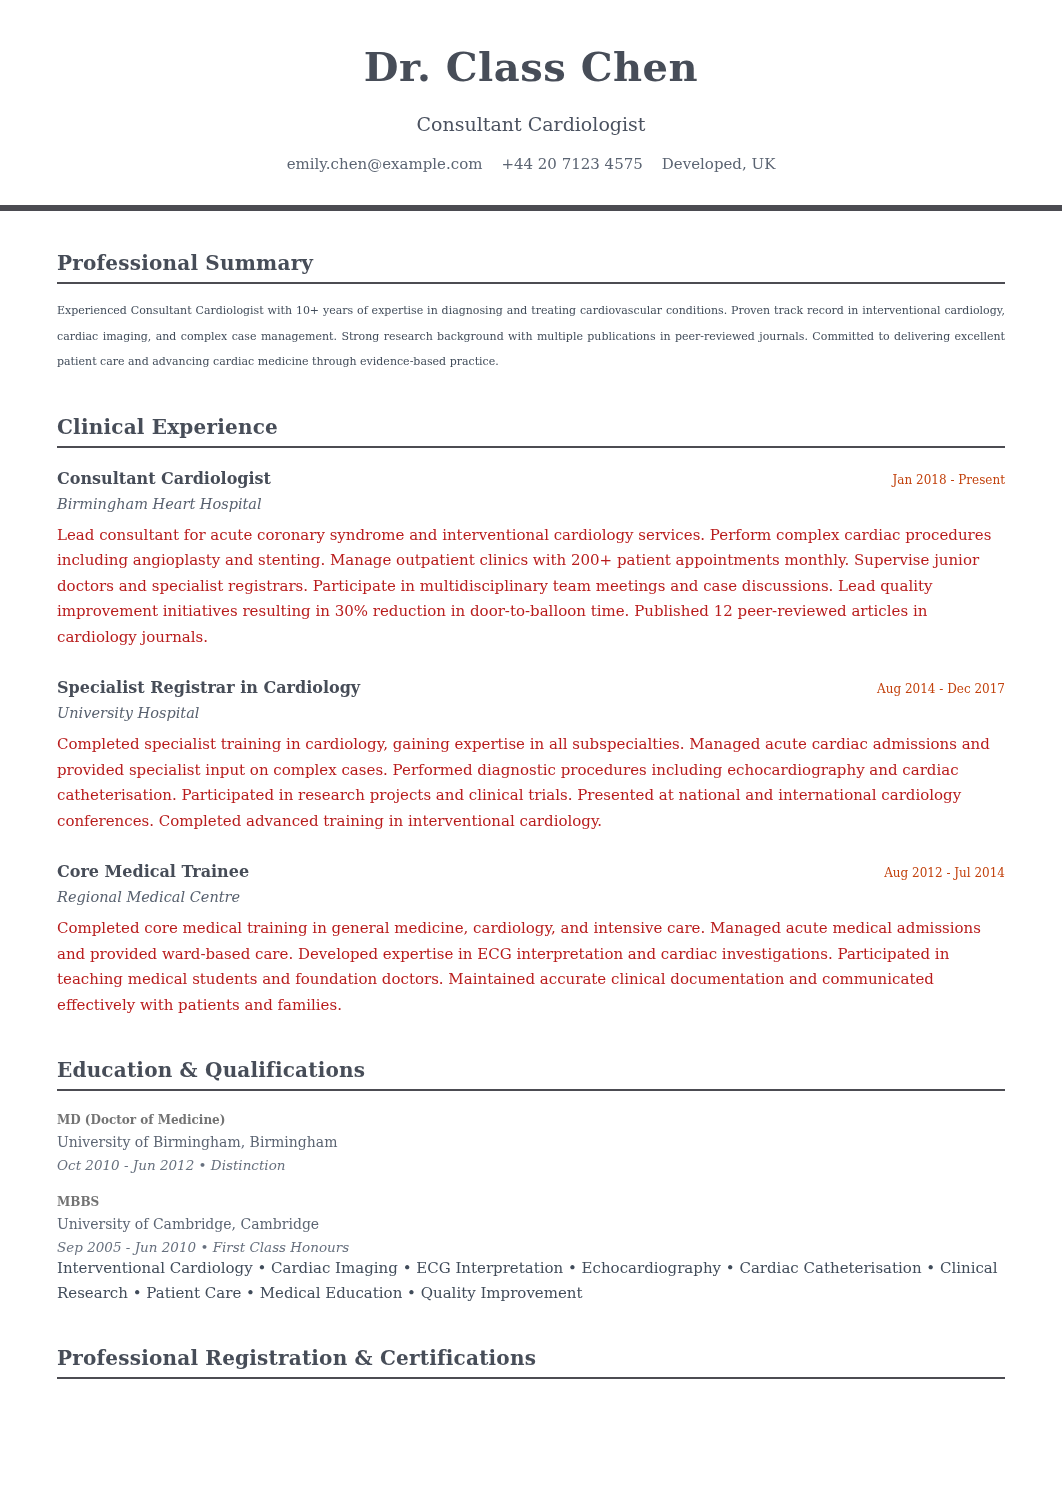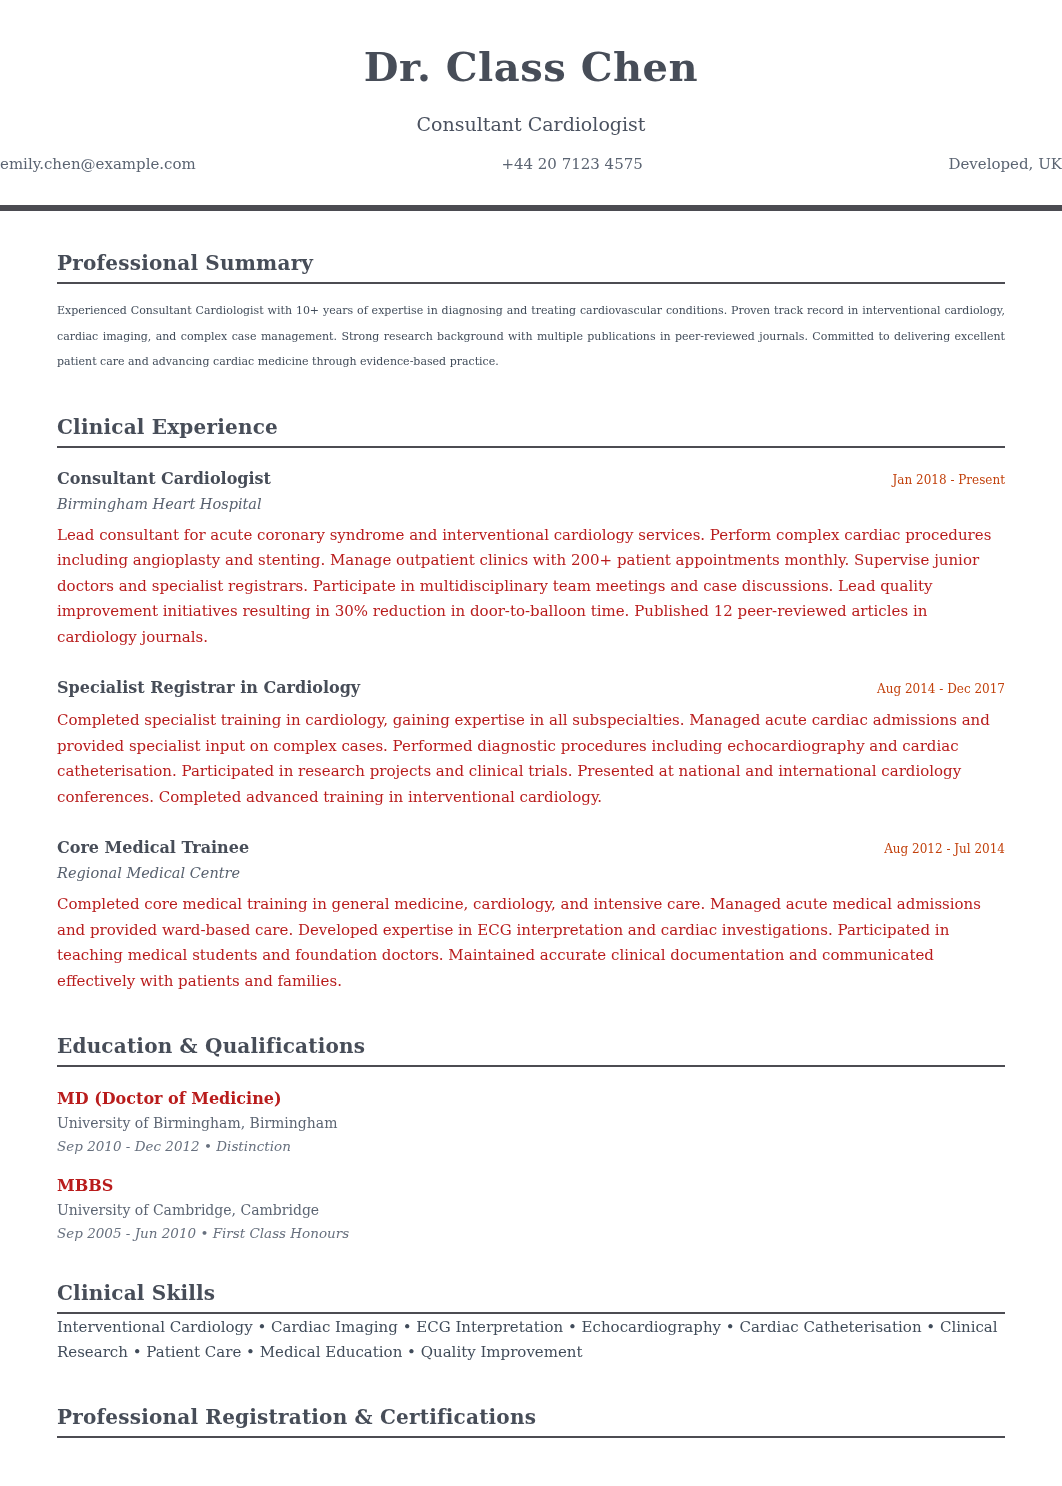"emily.chen@example.com" .contact-row { justify-content: space-between -> center }
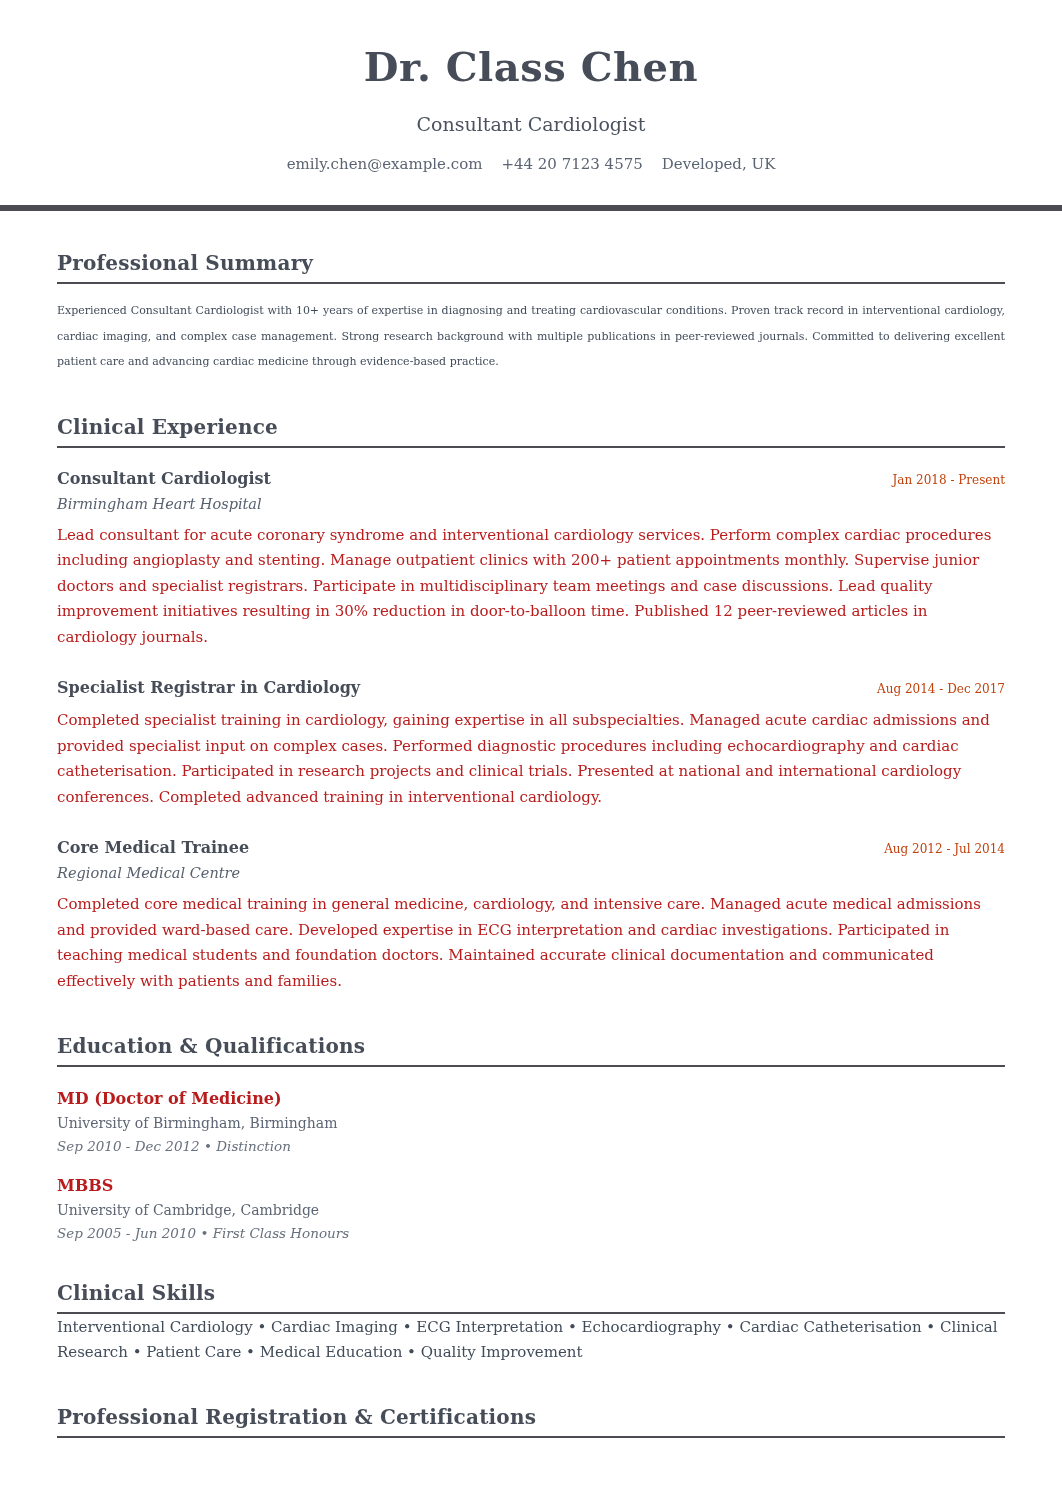"University Hospital" div.job-company { html: none -> <div>University Hospital</div> }
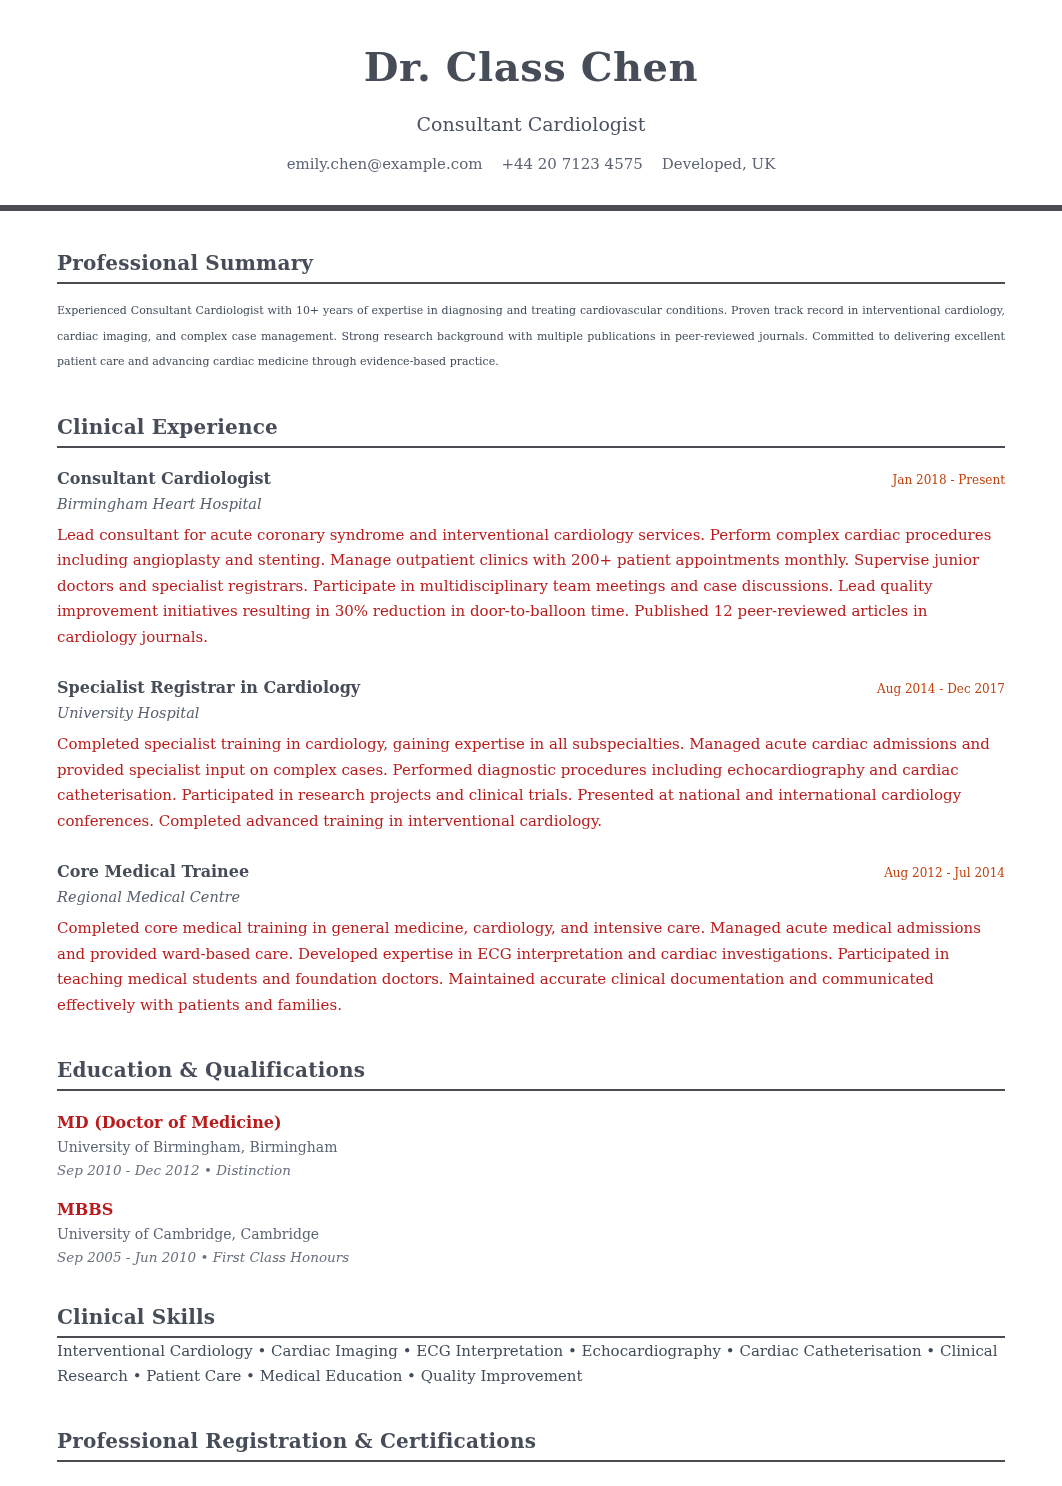"MD (Doctor of Medicine)" .edu-degree { color: #b91c1c -> #737373; font-size: 16px -> 12px }
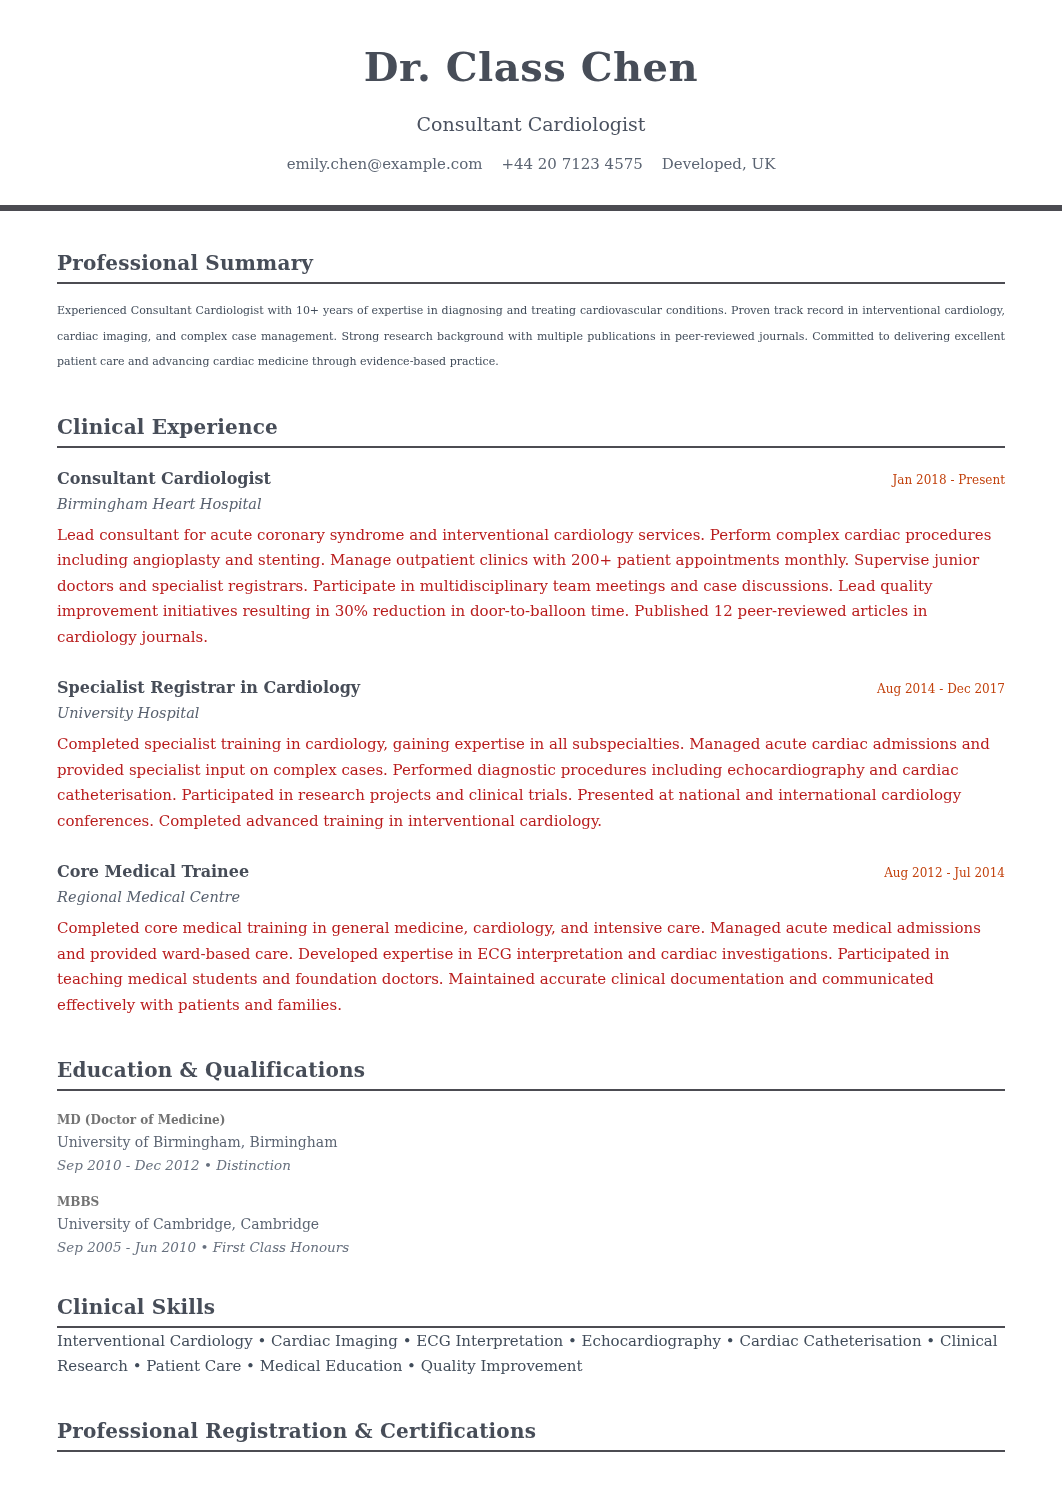"Sep 2010 - Dec 2012" div.edu-details { text: Sep 2010 - Dec -> Oct 2010 - Jun }
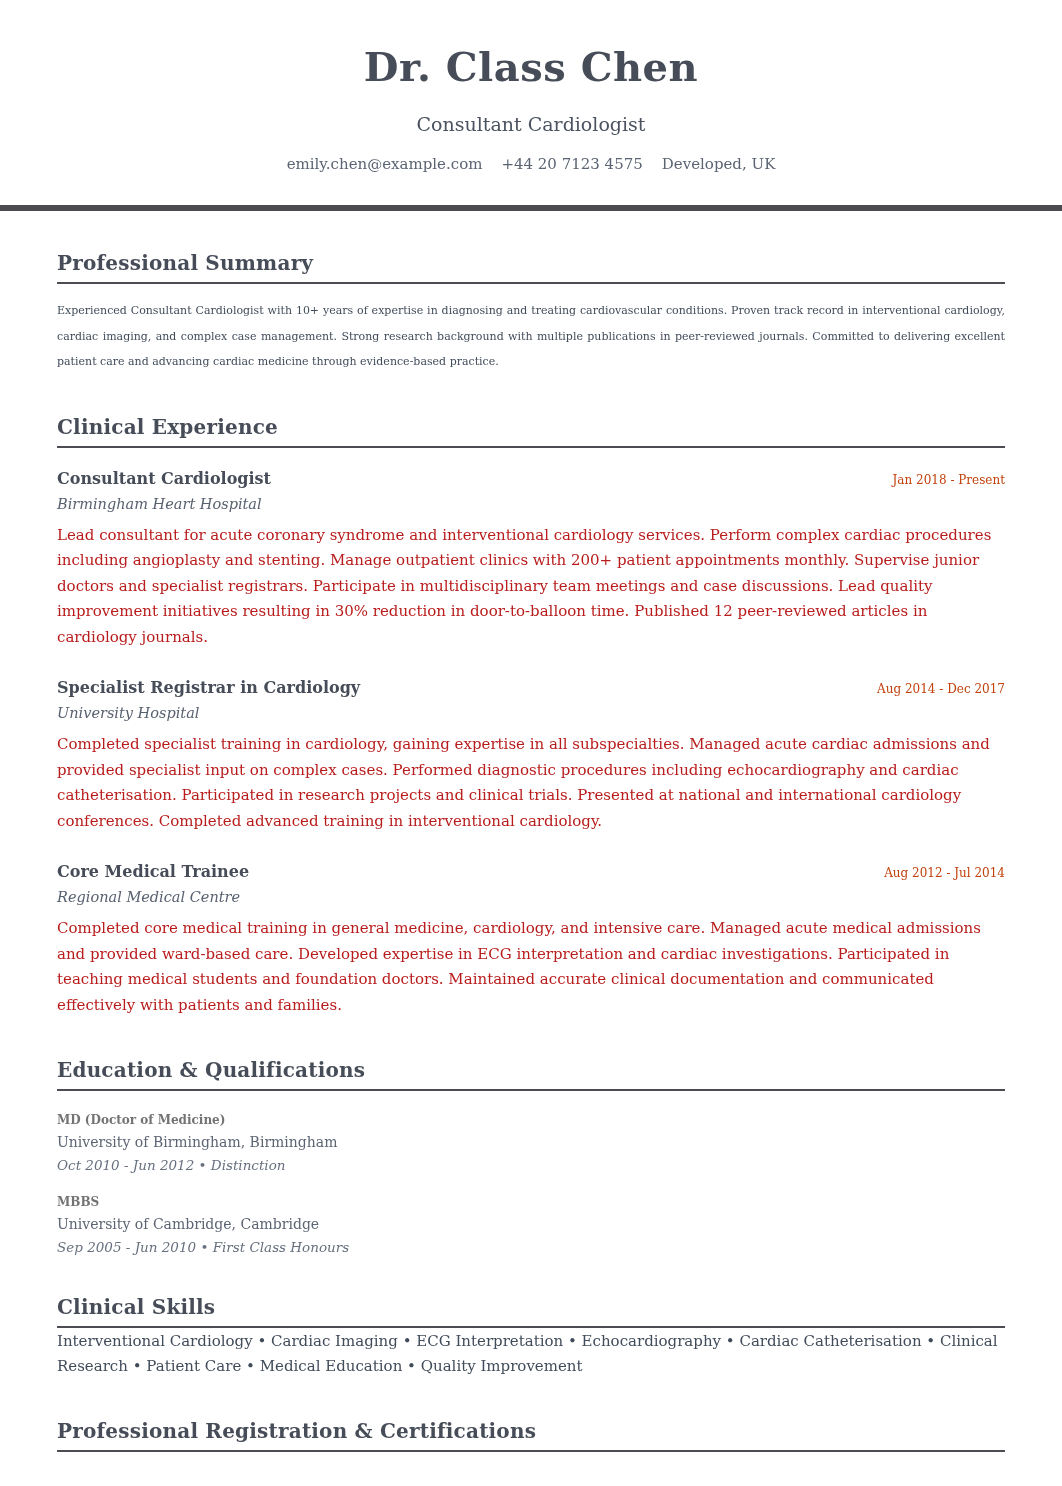"Clinical Skills" div.section-heading { html: <div>Clinical Skills</div> -> none }
